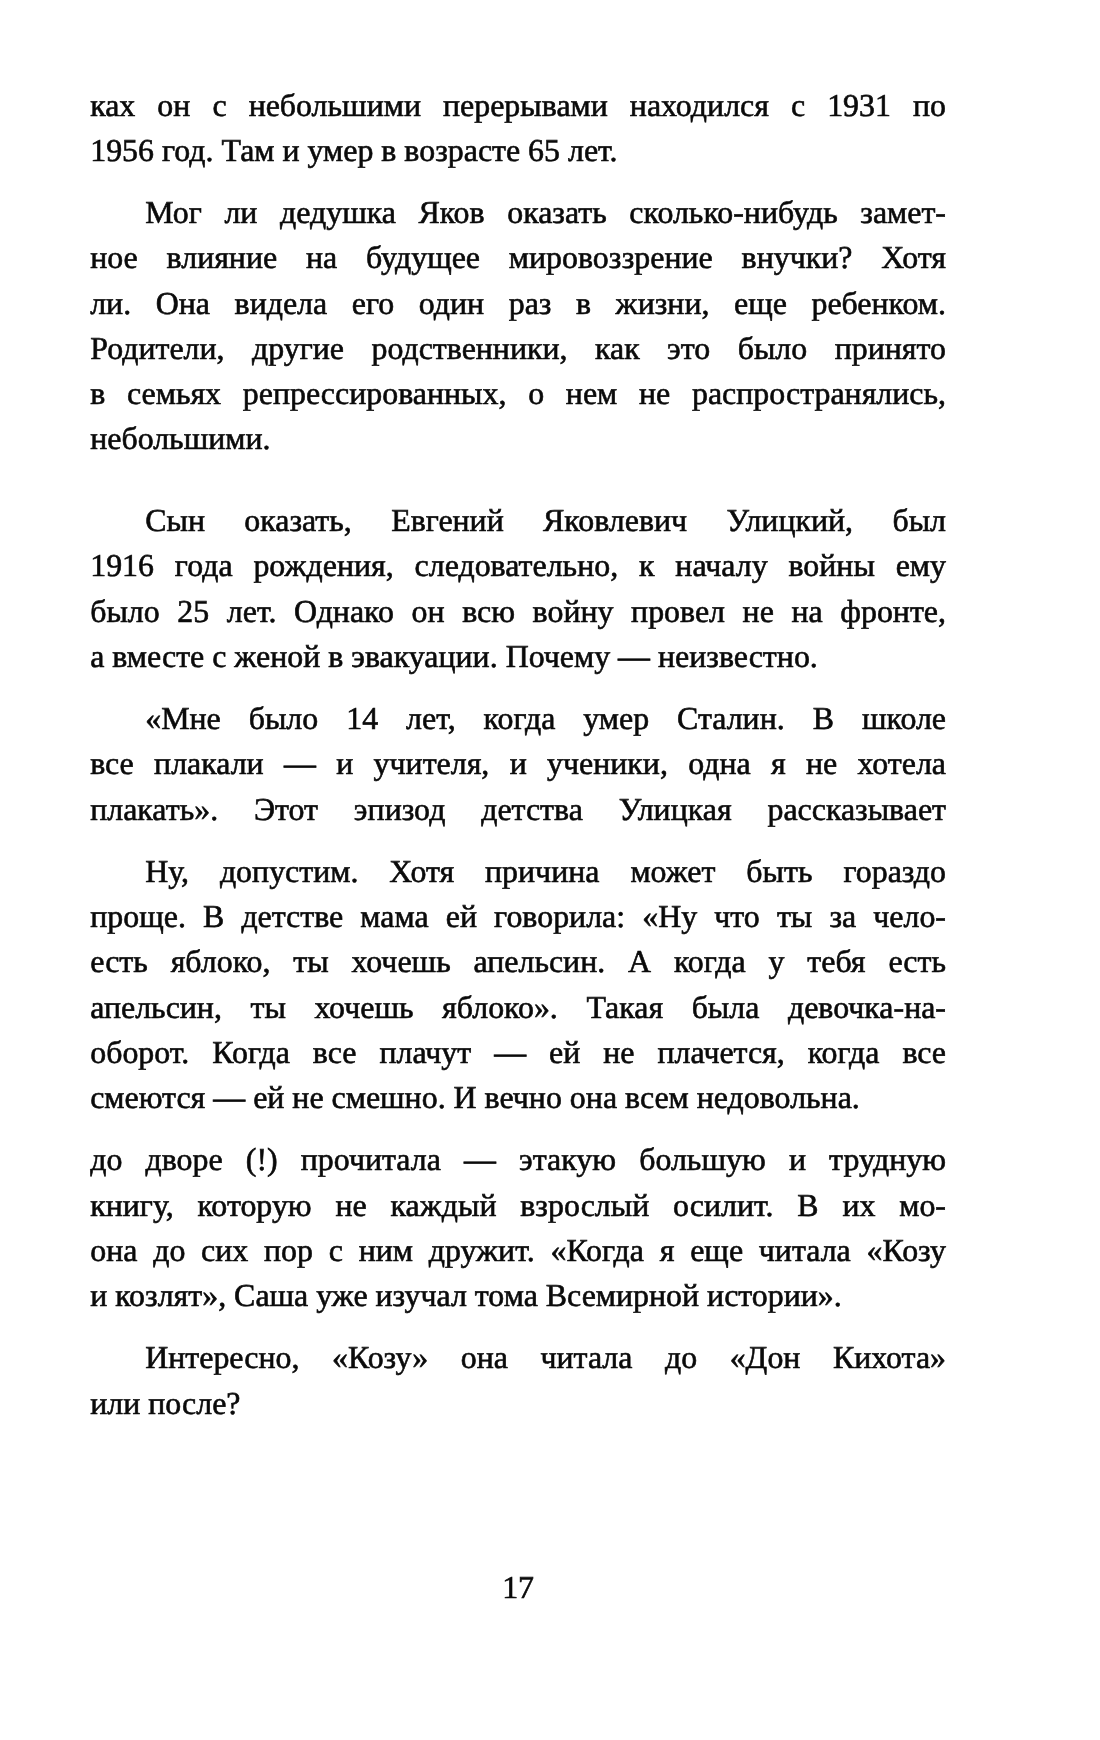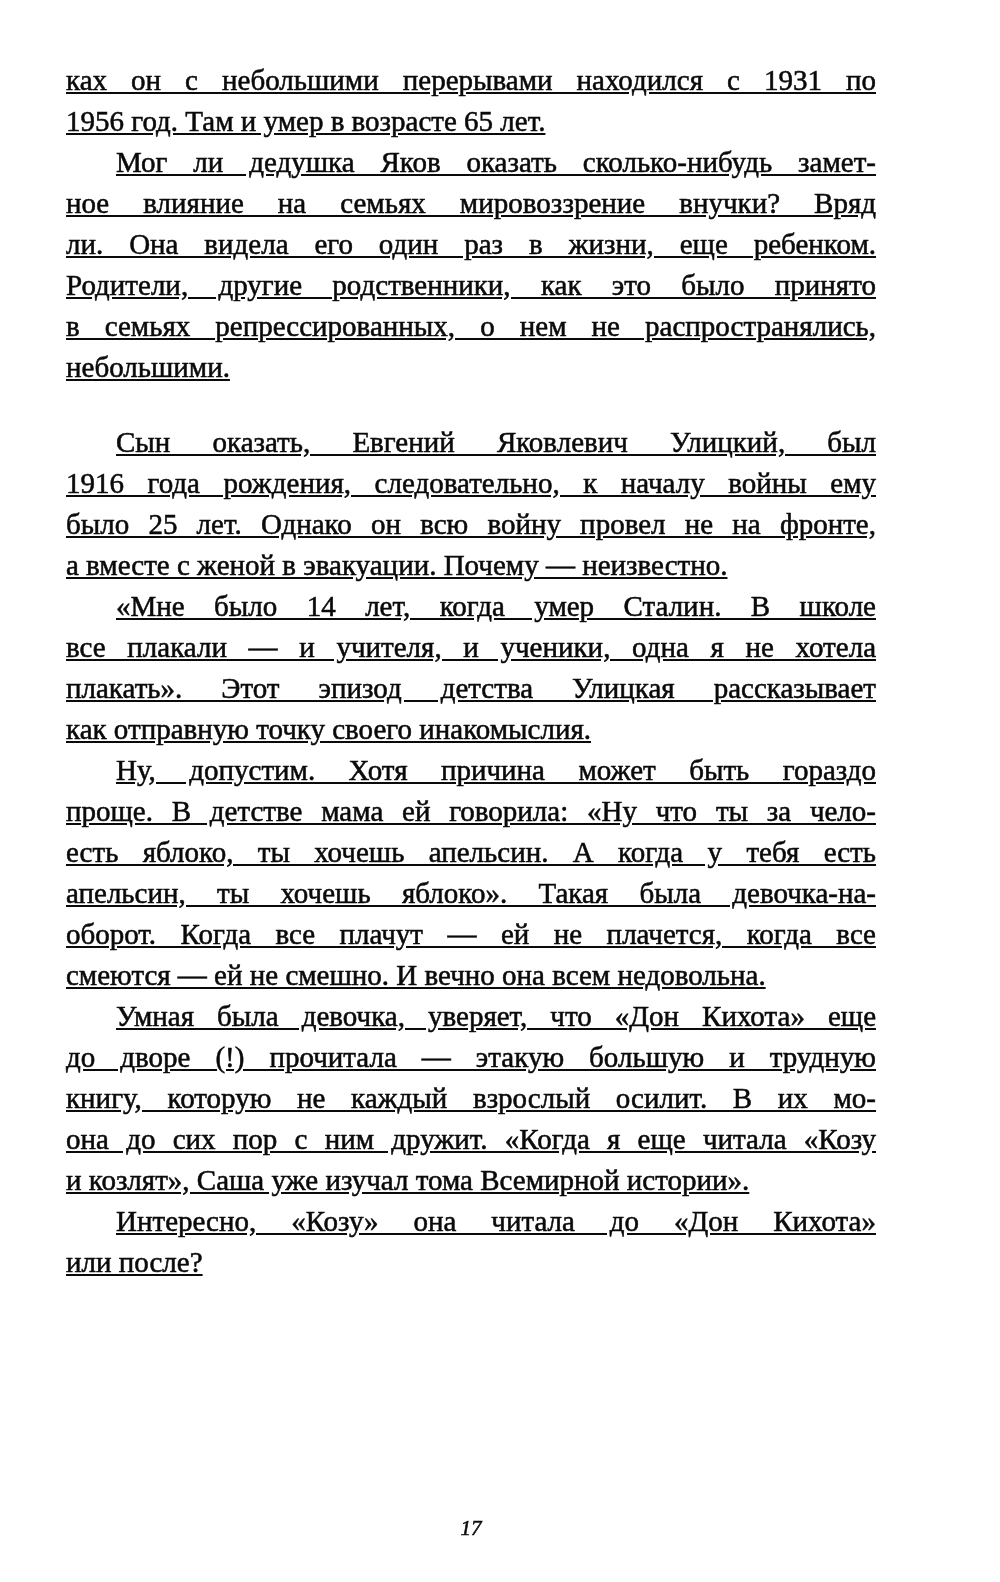"ках он с небольшими перерывами" .paragraph { margin: 0 -> 16px; text-decoration: underline -> none }
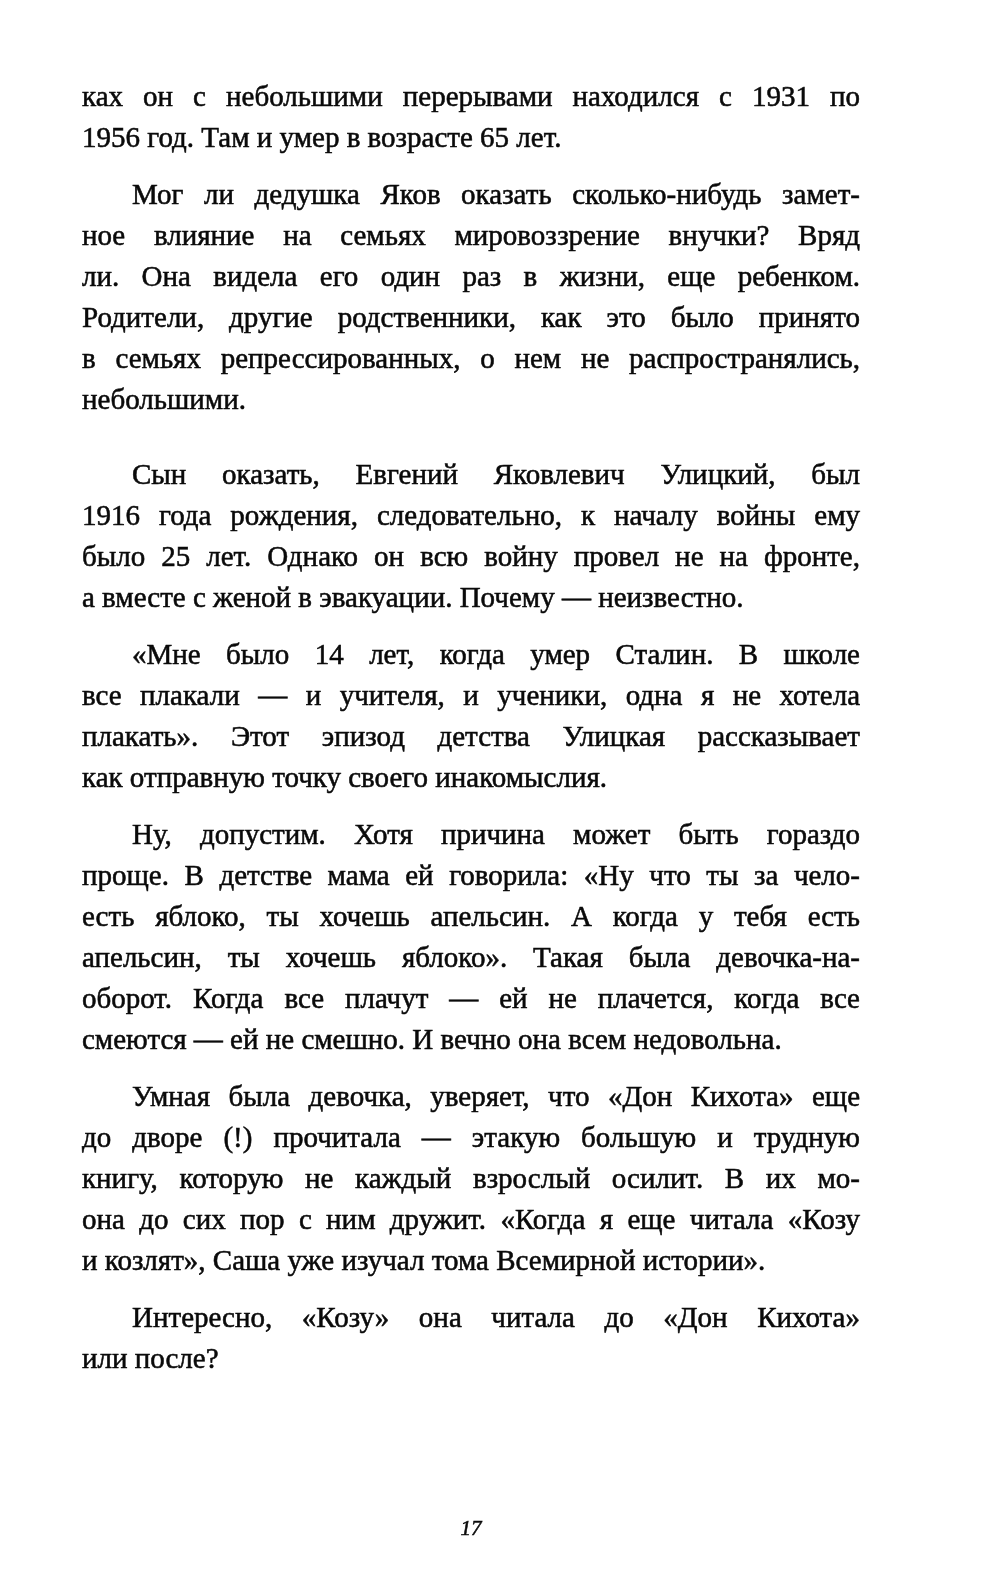"ное влияние на семьях мировоззрение" div.line { text: семьях мировоззрение внучки? Вряд -> будущее мировоззрение внучки? Хотя }
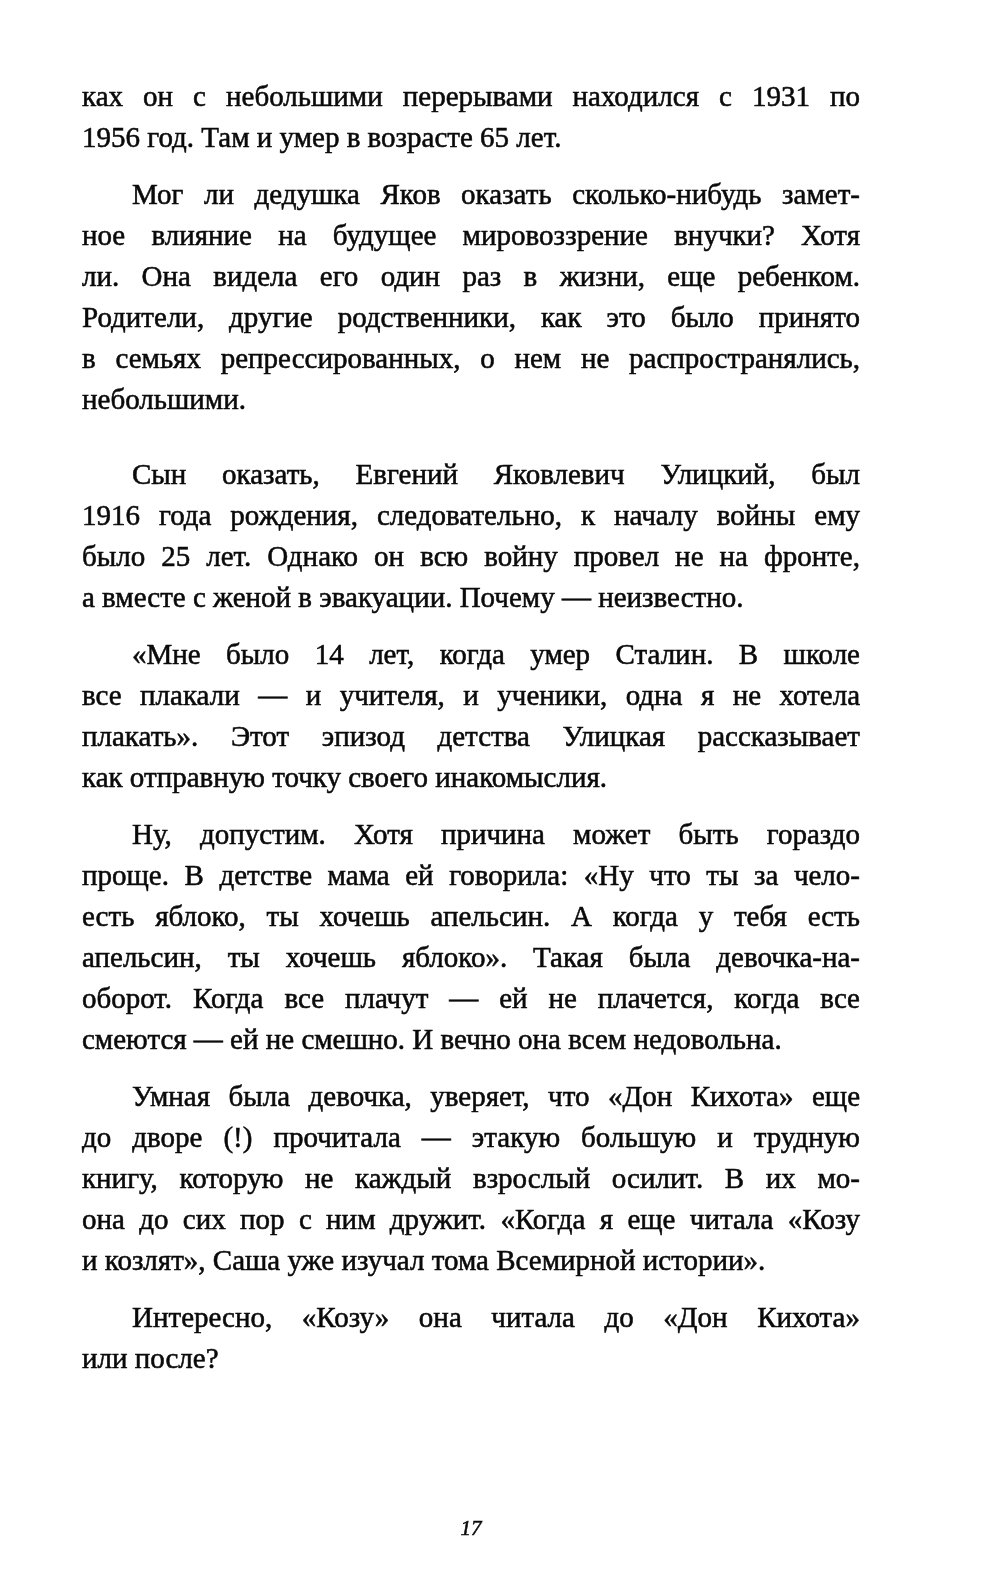"как отправную точку своего инакомыслия." div.line { html: <div>как отправную точку своего инакомыслия.</div> -> none }
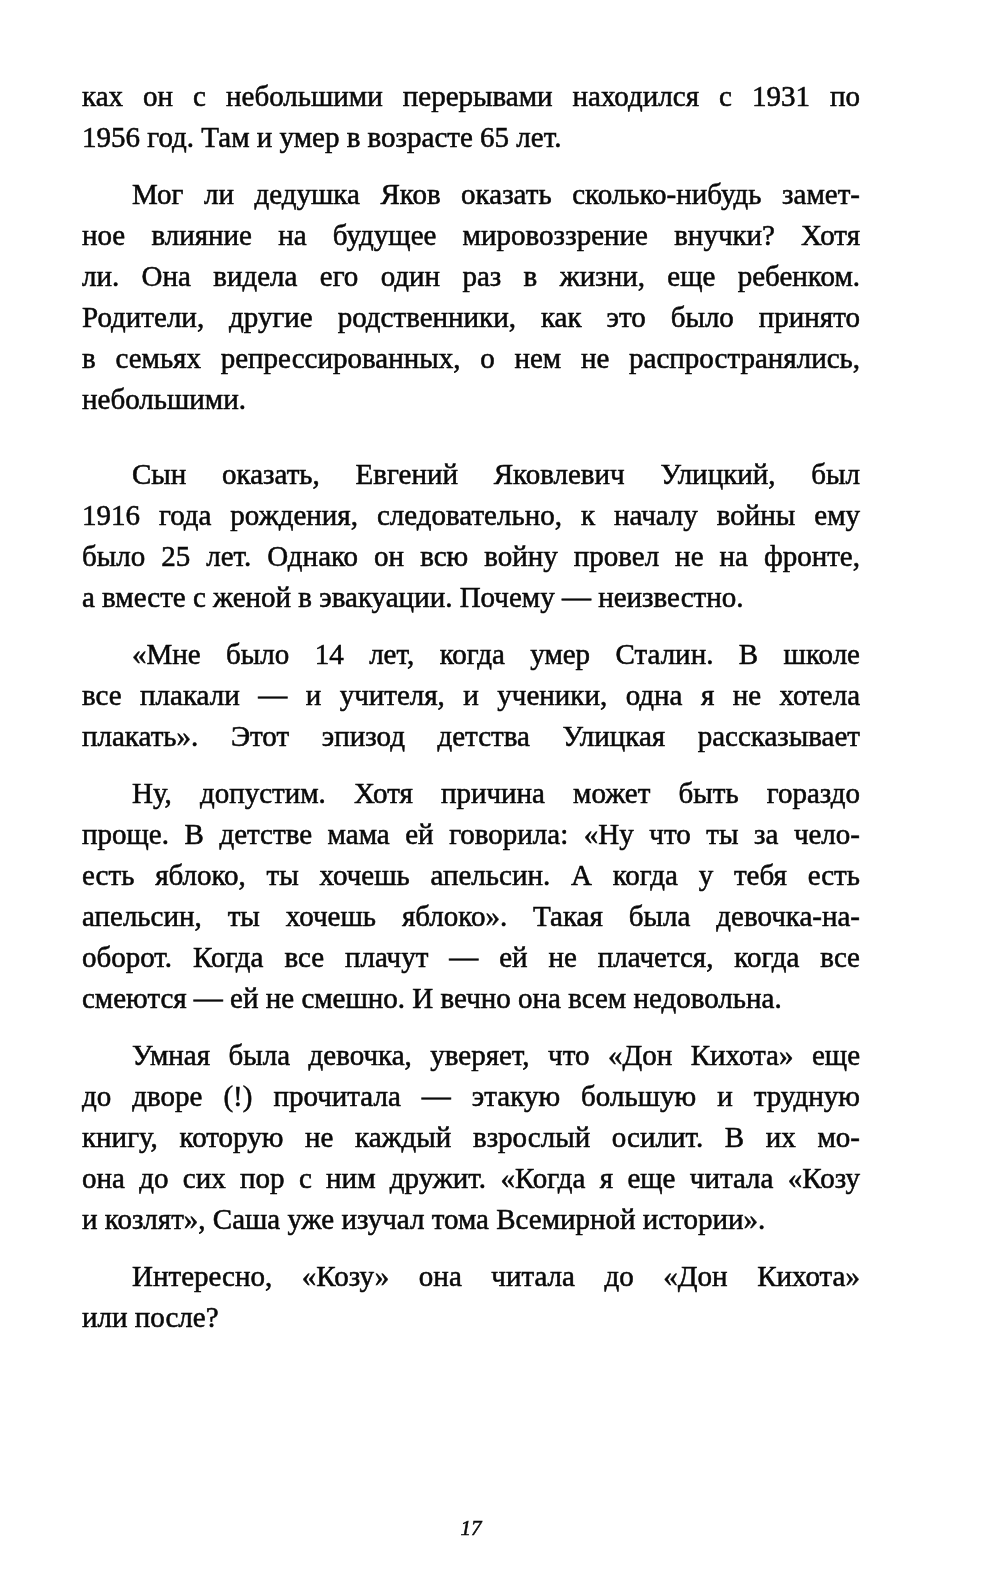"Умная была девочка, уверяет, что" div.line { html: <div>Умная была девочка, уверяет, что «Дон Кихота» еще</div> -> none }
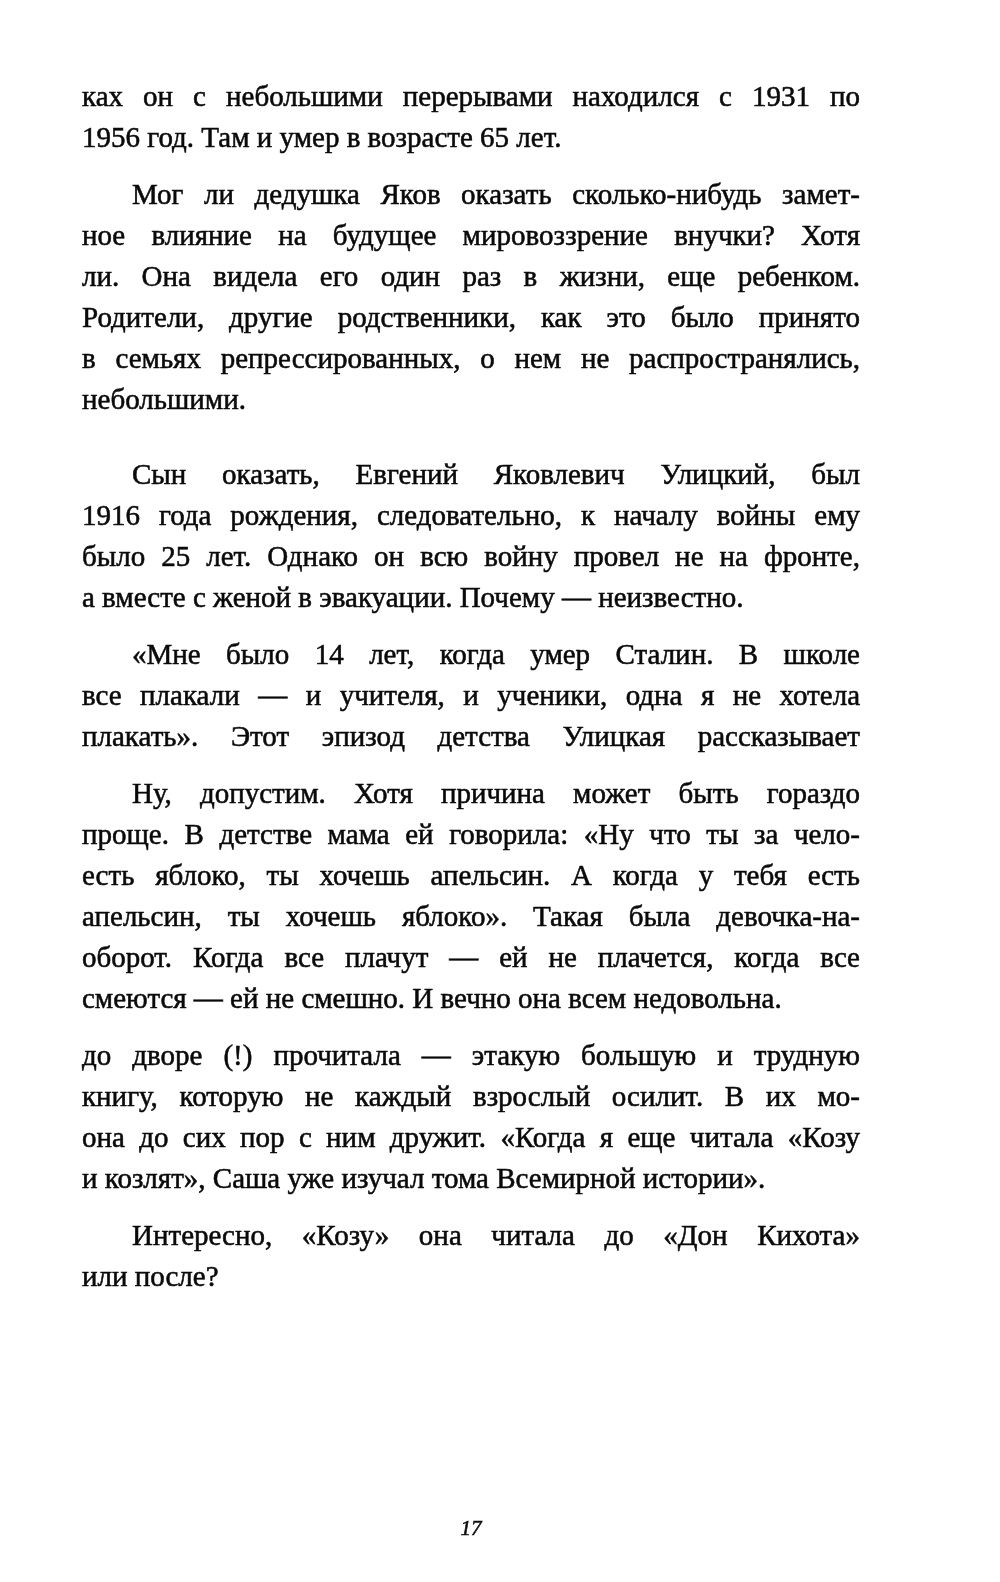"17" .page-number { font-size: 21px -> 29px; font-style: italic -> none; top: 1508px -> 1424px }
